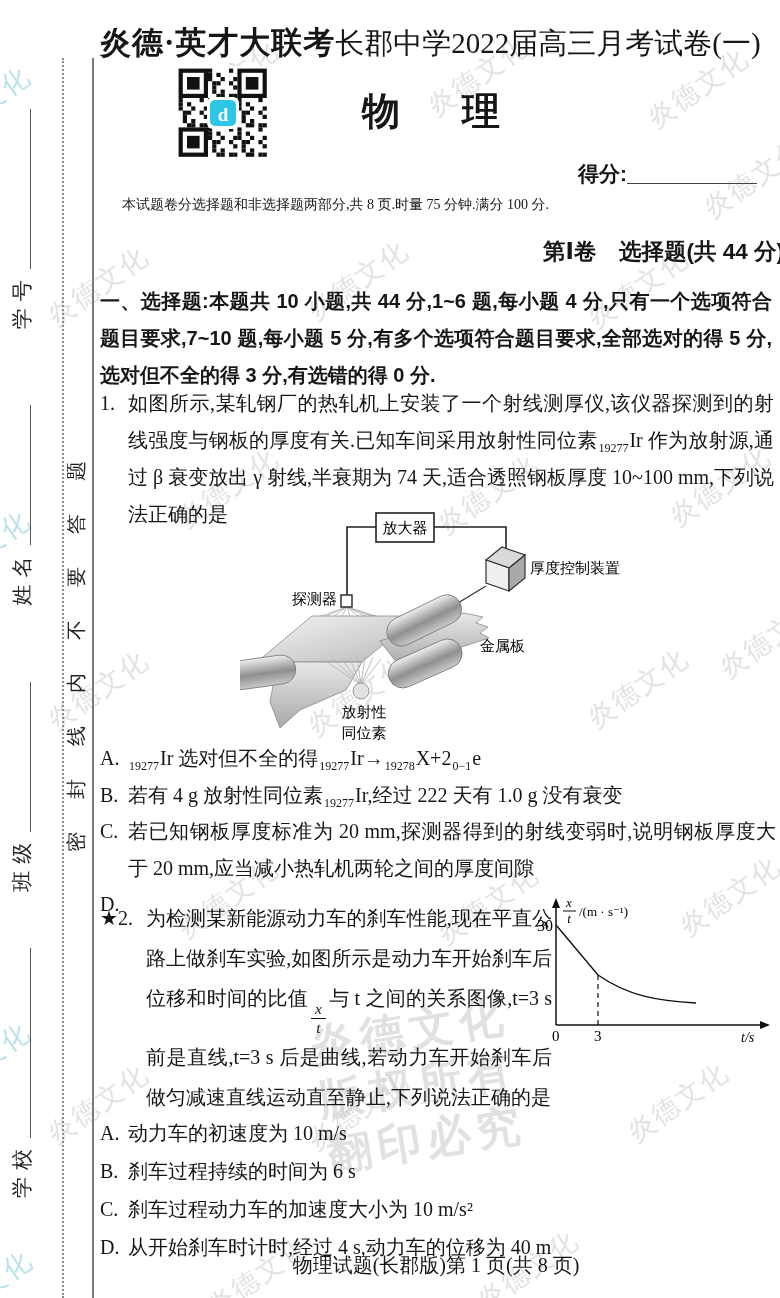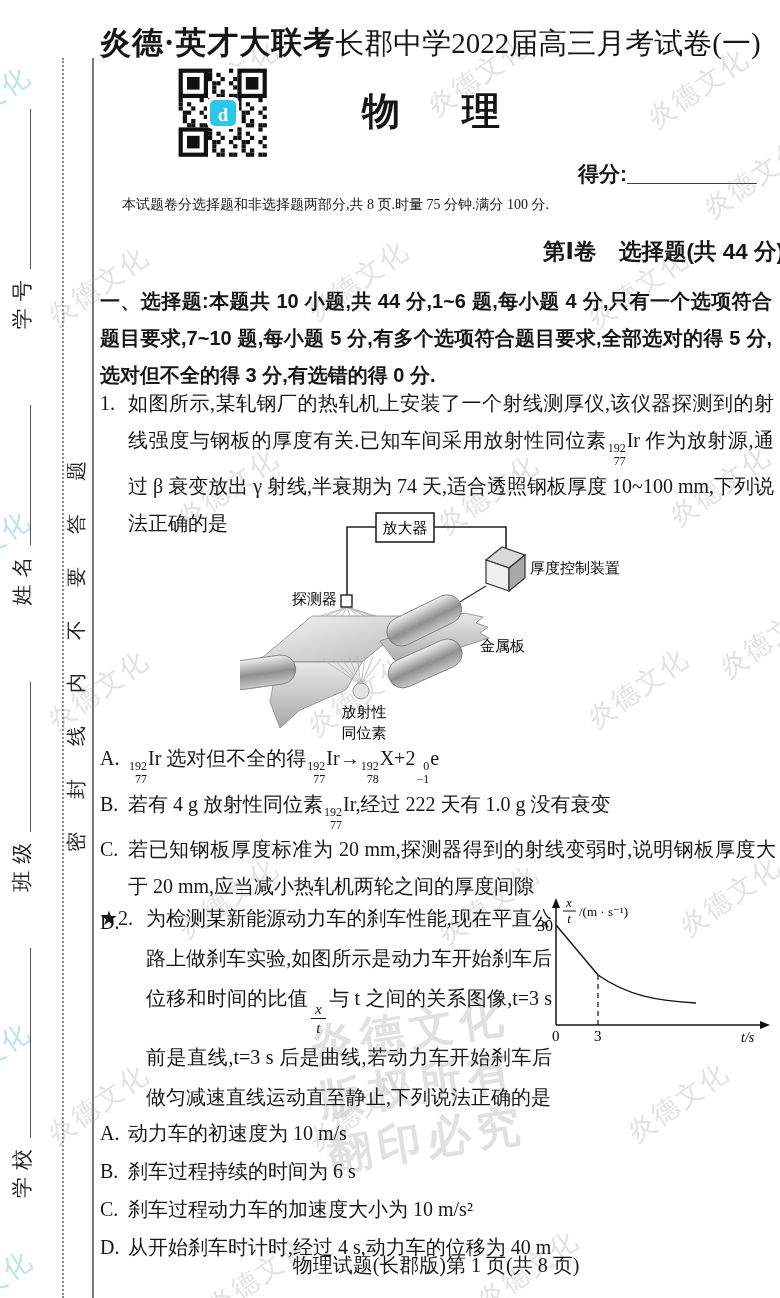"192" .nuc { flex-direction: column -> row }
